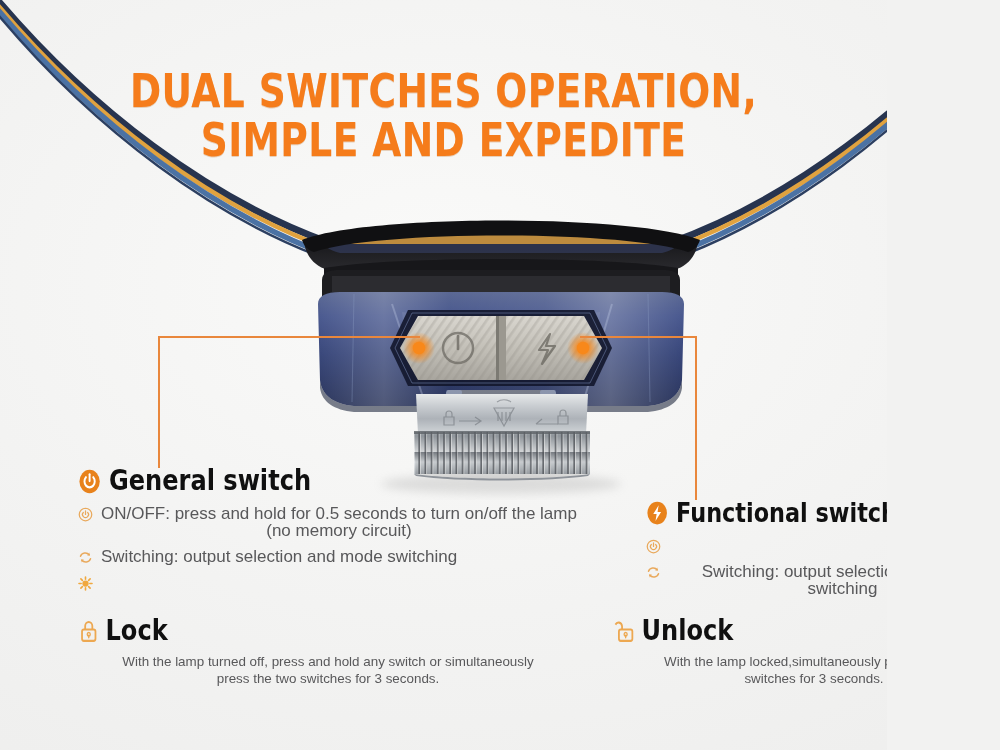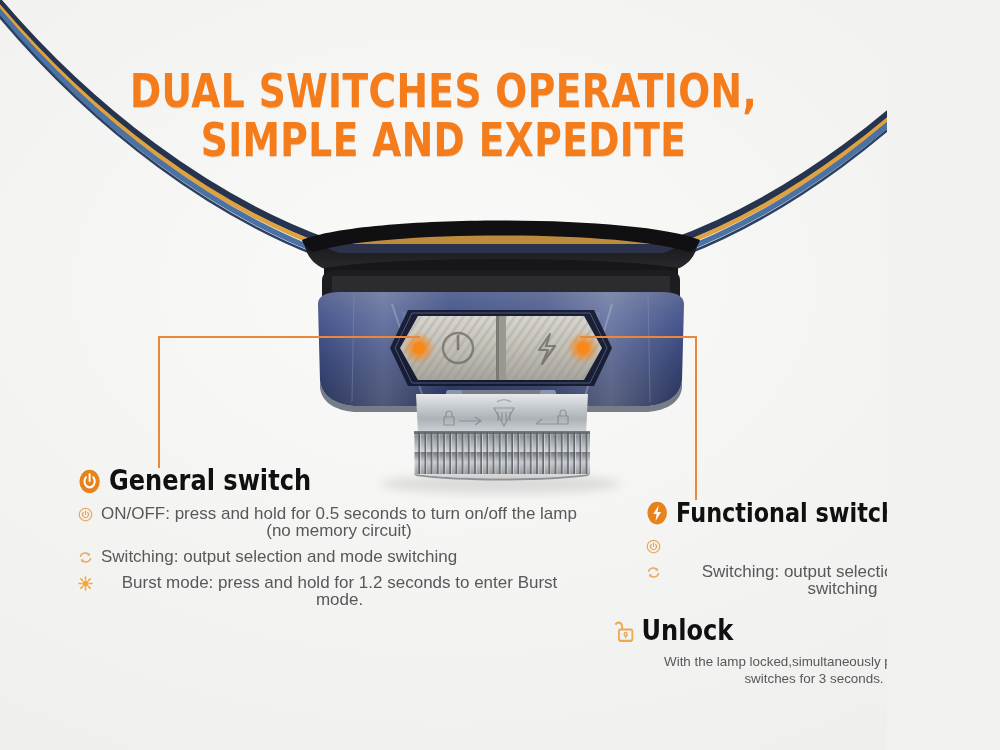"Burst mode: press and hold" span.txt { html: <span>Burst mode: press and hold for 1.2 seconds to enter Burst mode.</span> -> none }
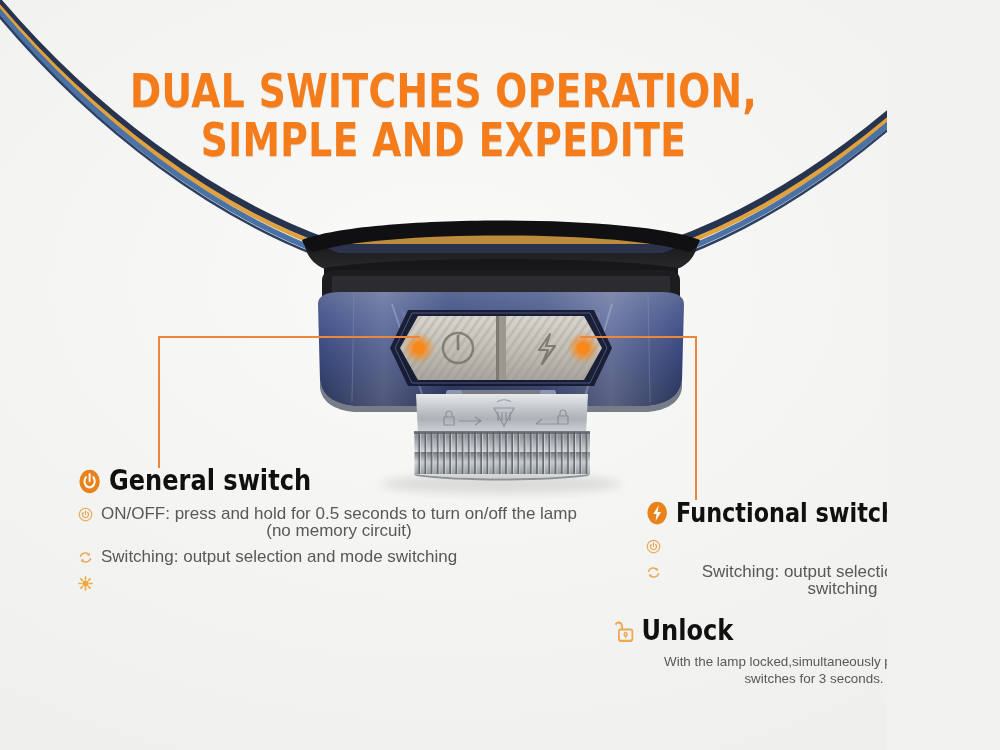"Lock" div.block { html: none -> <div> <div> <svg> <rect></rect> <path></path> <circle></circle> <path></path> </svg> <span>Lock</span> </div> <div>With the lamp turned off, press and hold any switch or simultaneously press the two switches for 3 seconds.</div> </div> }
